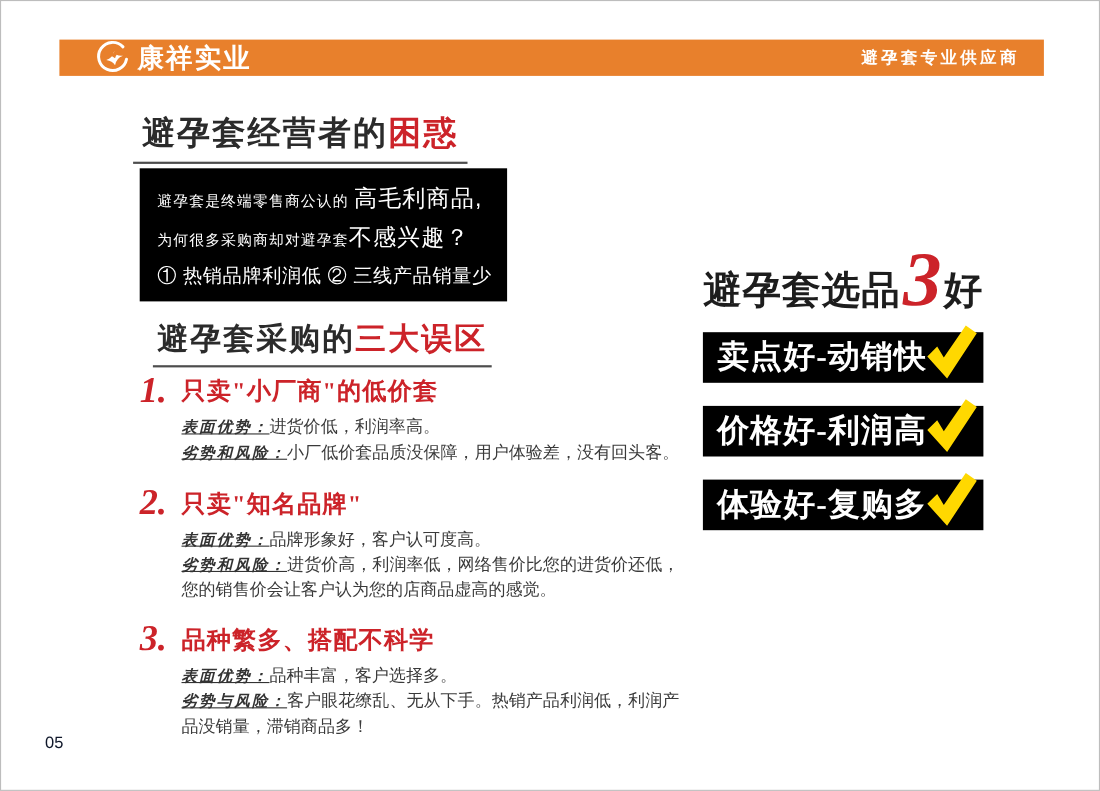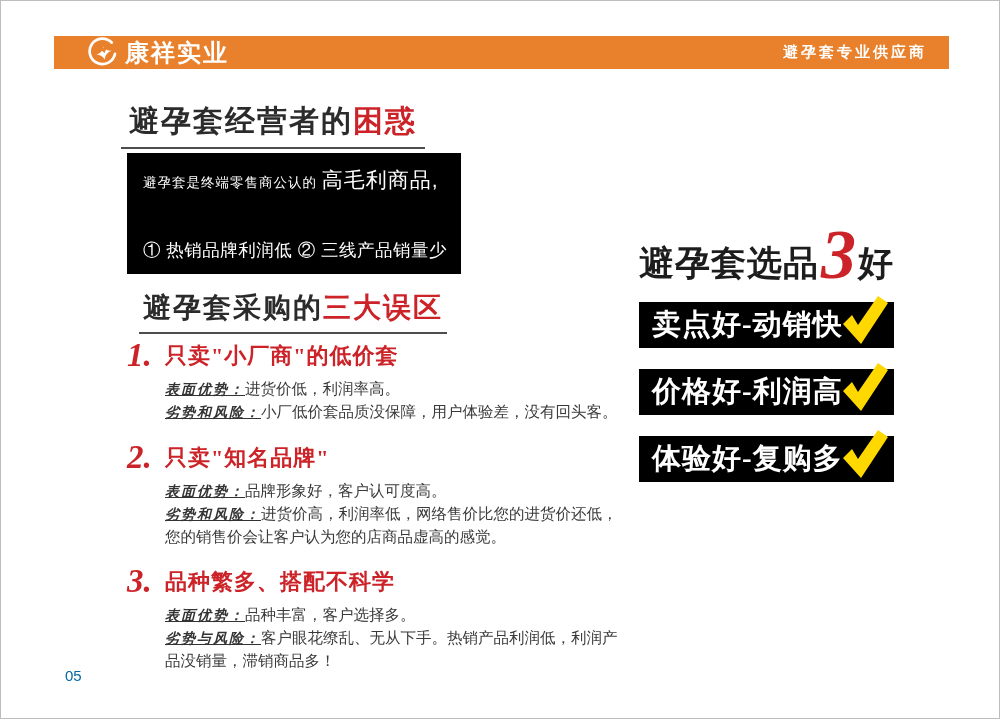"为何很多采购商却对避孕套不感兴趣？" div.obox-line { html: none -> <div> <span>为何很多采购商却对避孕套</span><span>不感兴趣？</span> </div> }
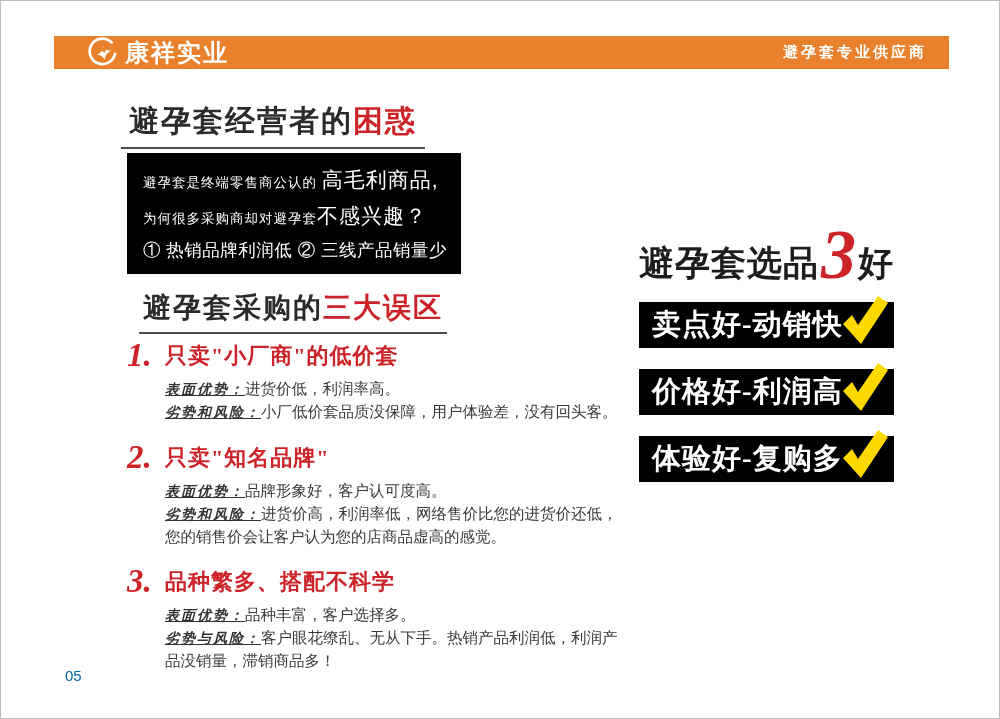"05" .page-num { color: #0369a1 -> #0f172a; left: 64px -> 40px }
